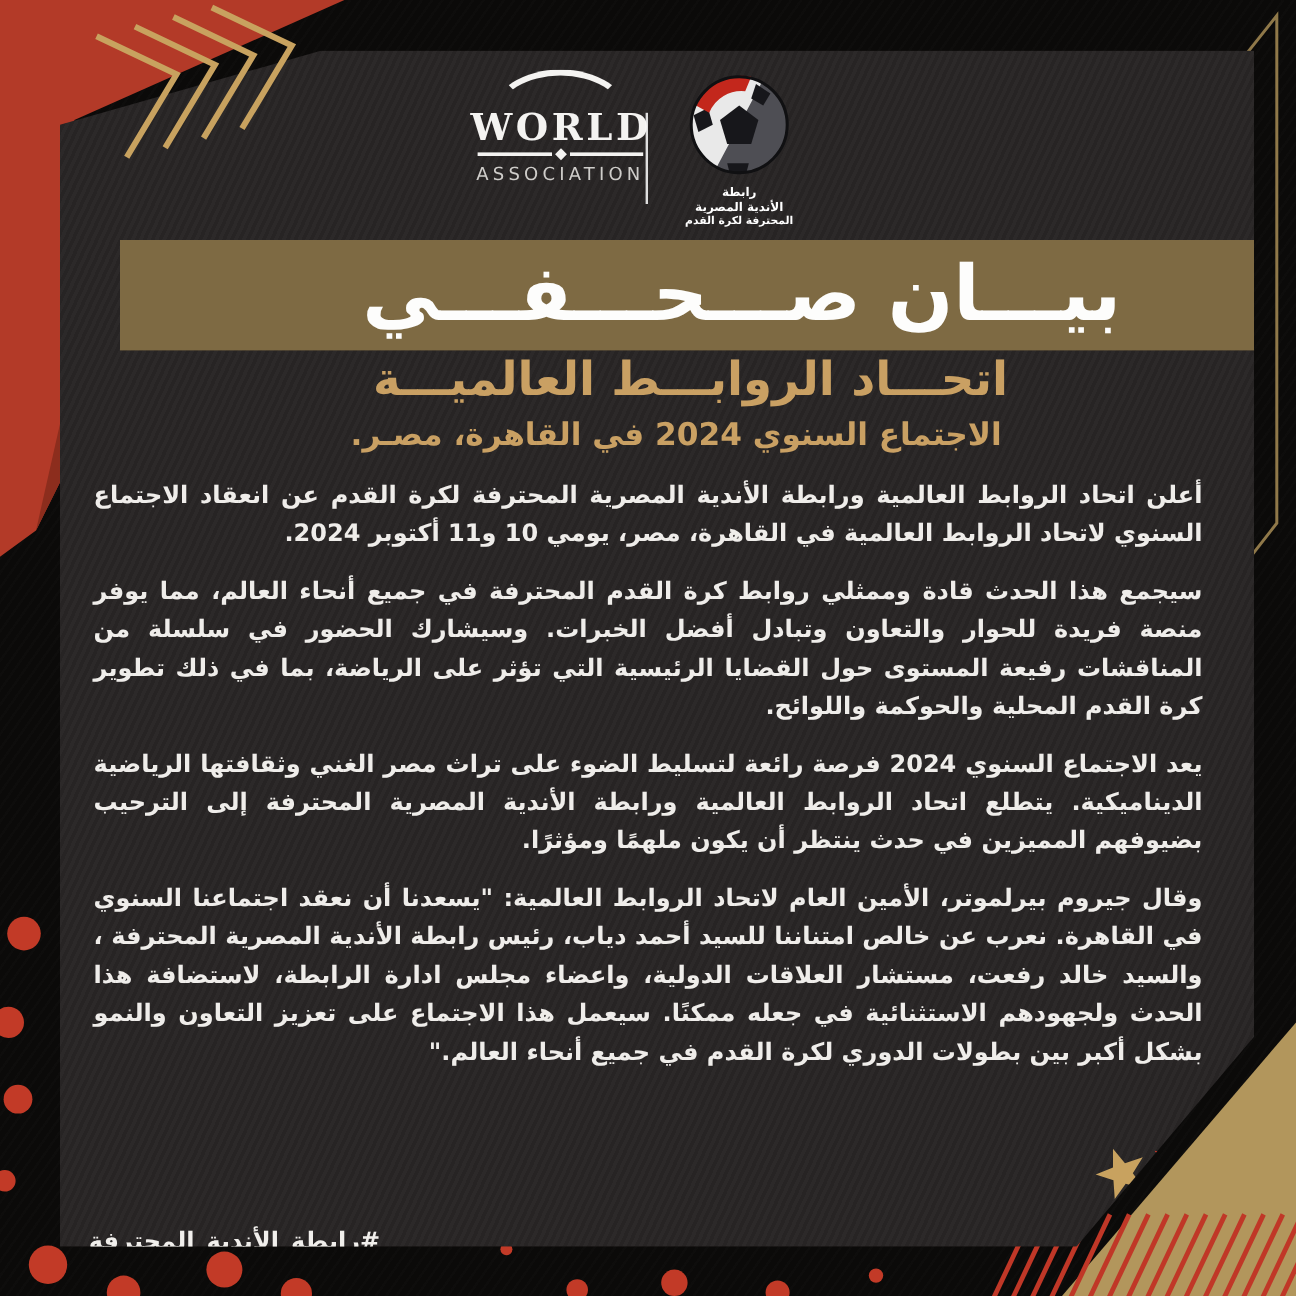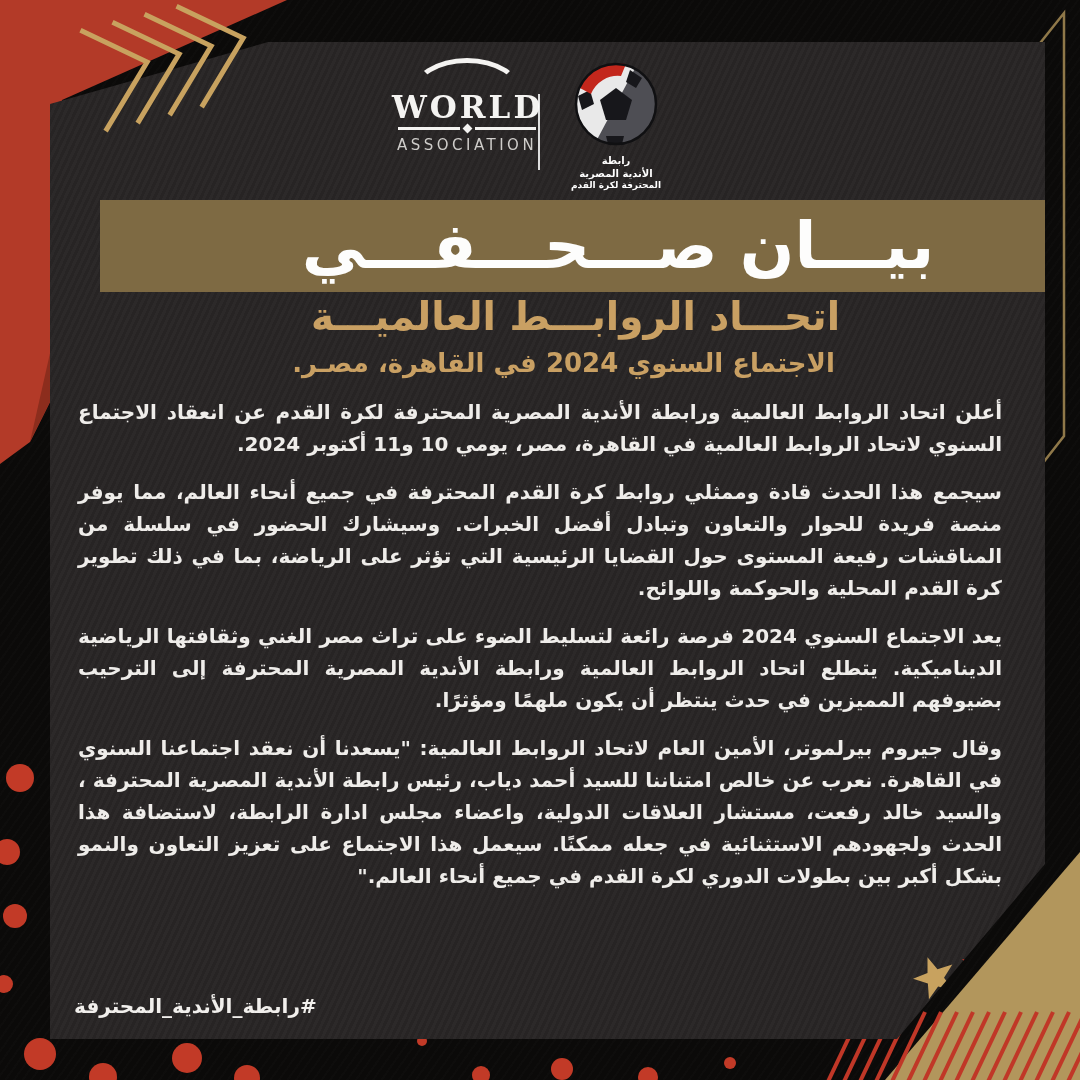"#رابطة_الأندية_المحترفة" .hashtag { top: 952px -> 980px }
